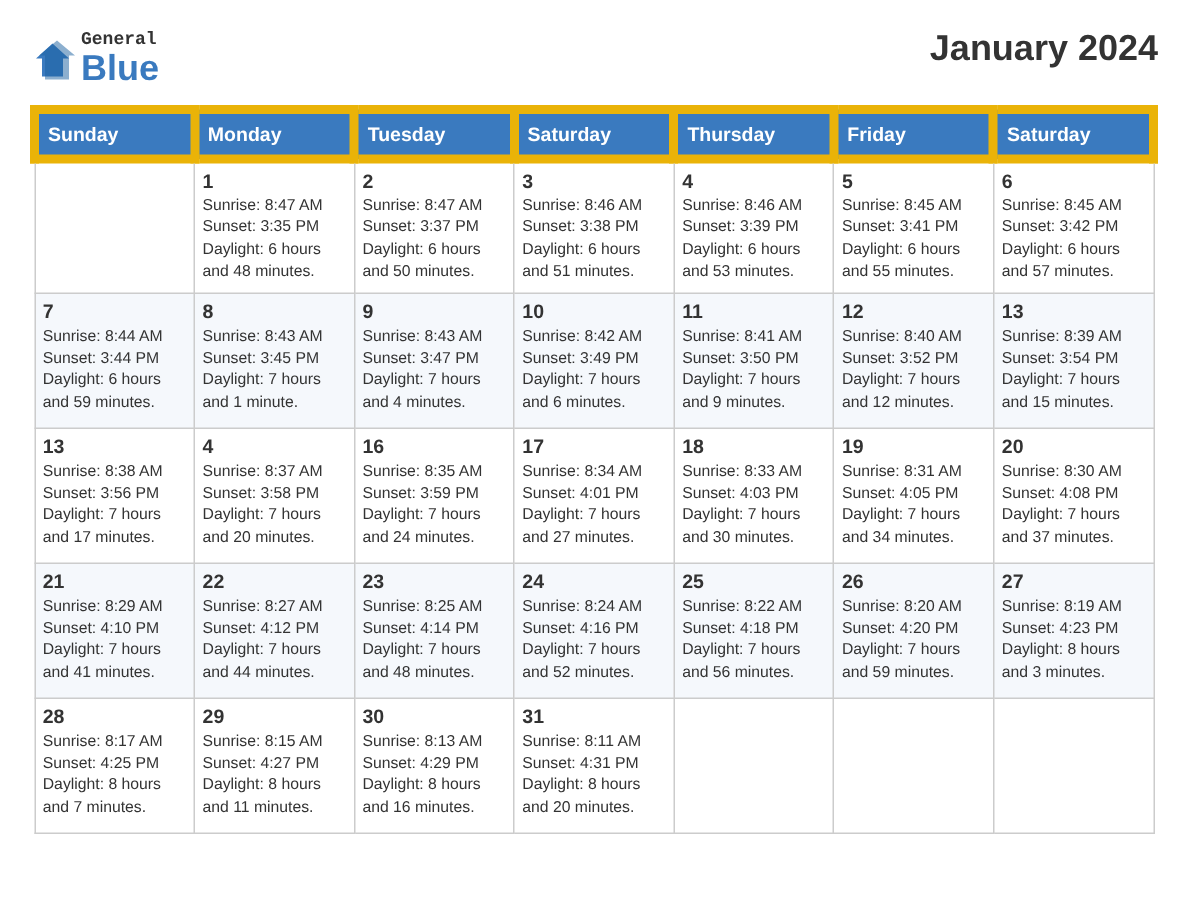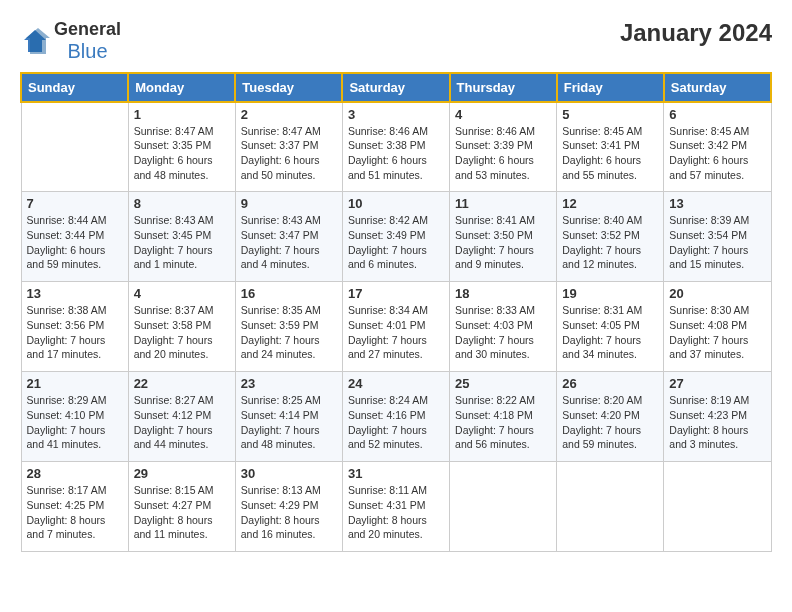"General" .logo-general { font-family: none -> Liberation Mono, monospace; font-size: 18px -> 12px }
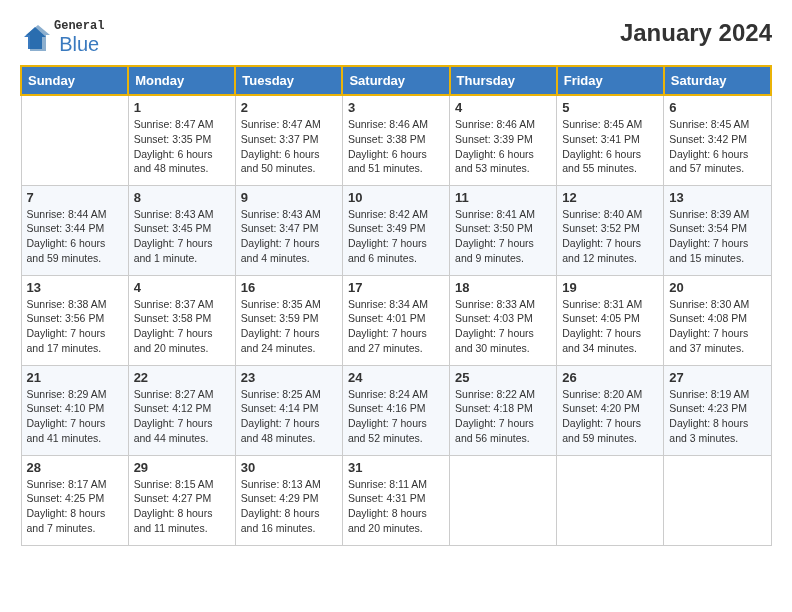"Blue" .logo-blue { font-size: 20px -> 24px; font-weight: normal -> bold }
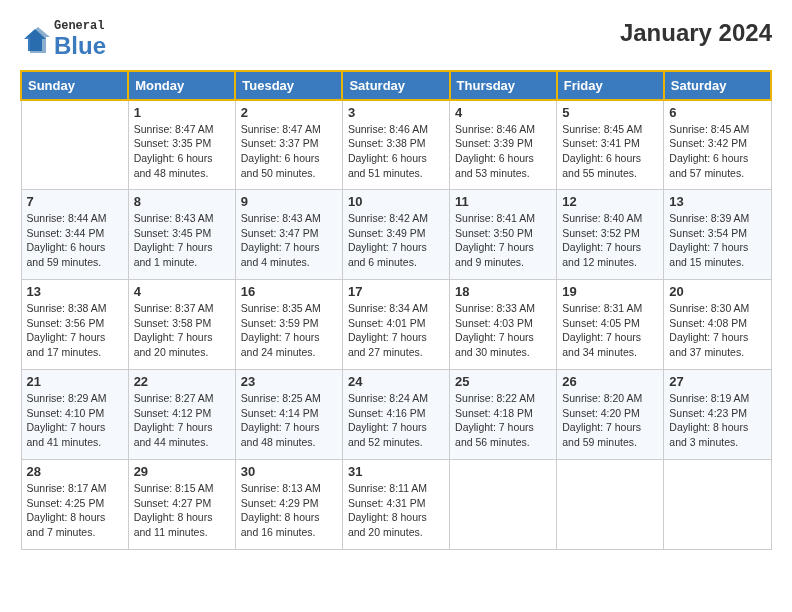"Sunday" th { border: 2px solid #eab308 -> 6px solid #eab308 }
